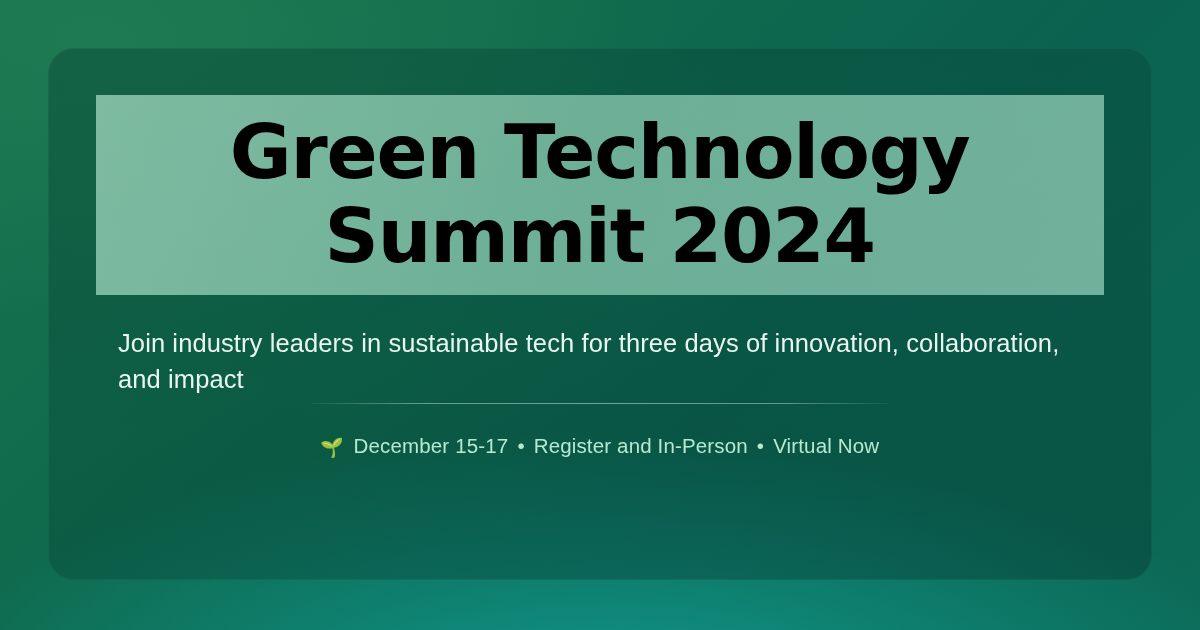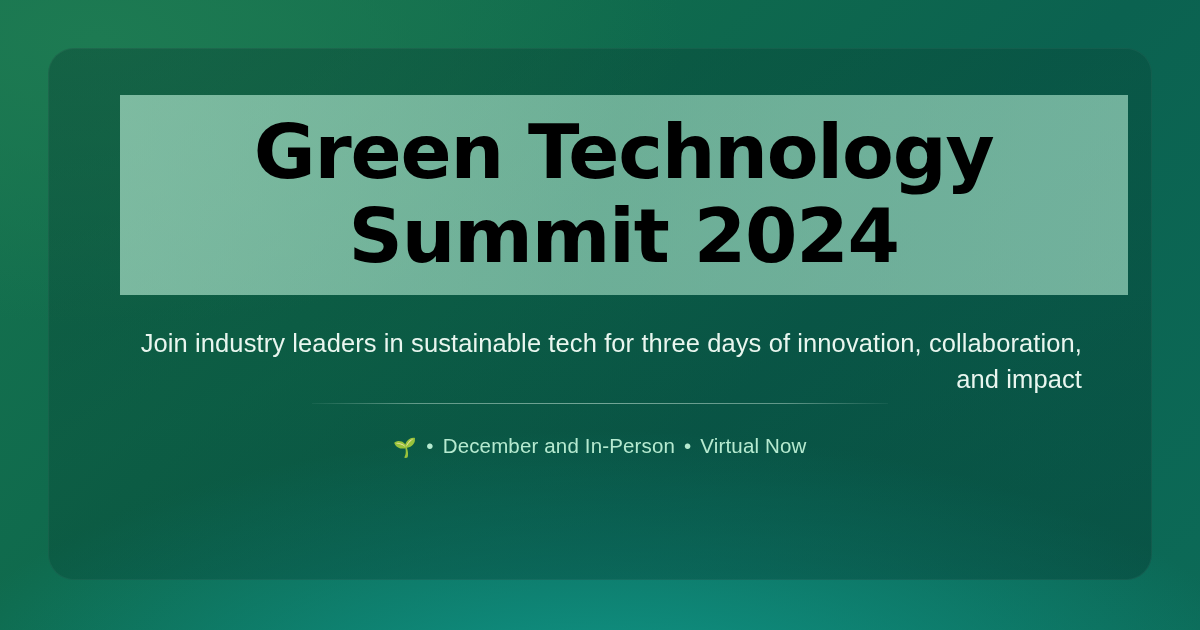"Green Technology" .title-band { margin-left: 24px -> none }
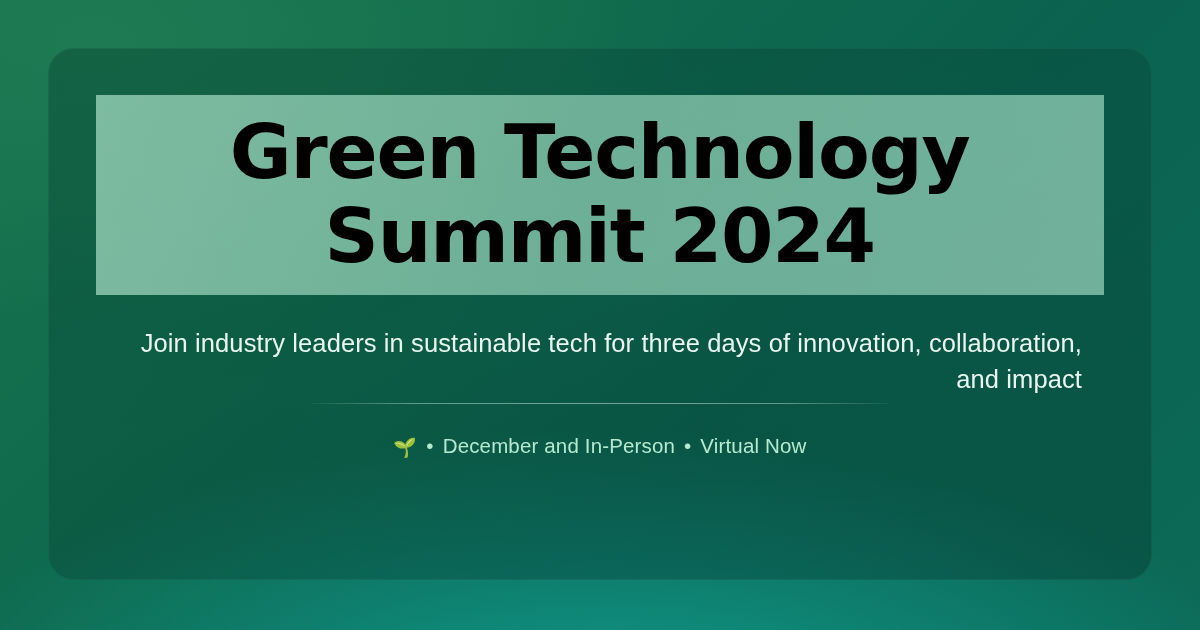"Join industry leaders in sustainable" .subtitle { text-align: right -> left }
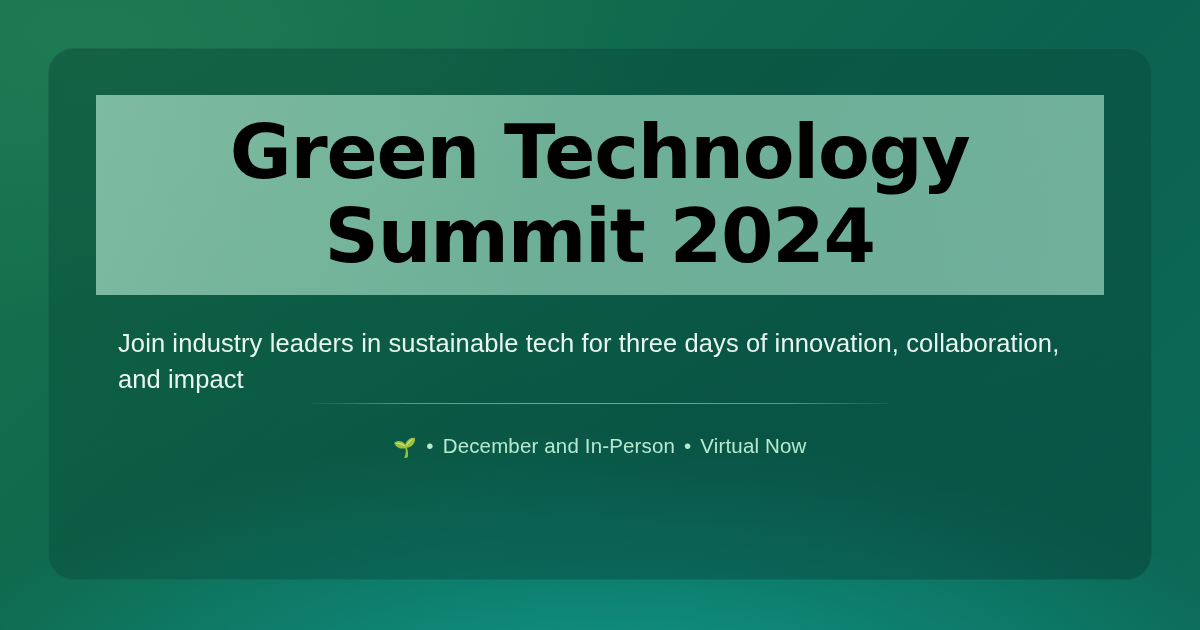"December 15-17" span { html: none -> <span>December 15-17</span> }
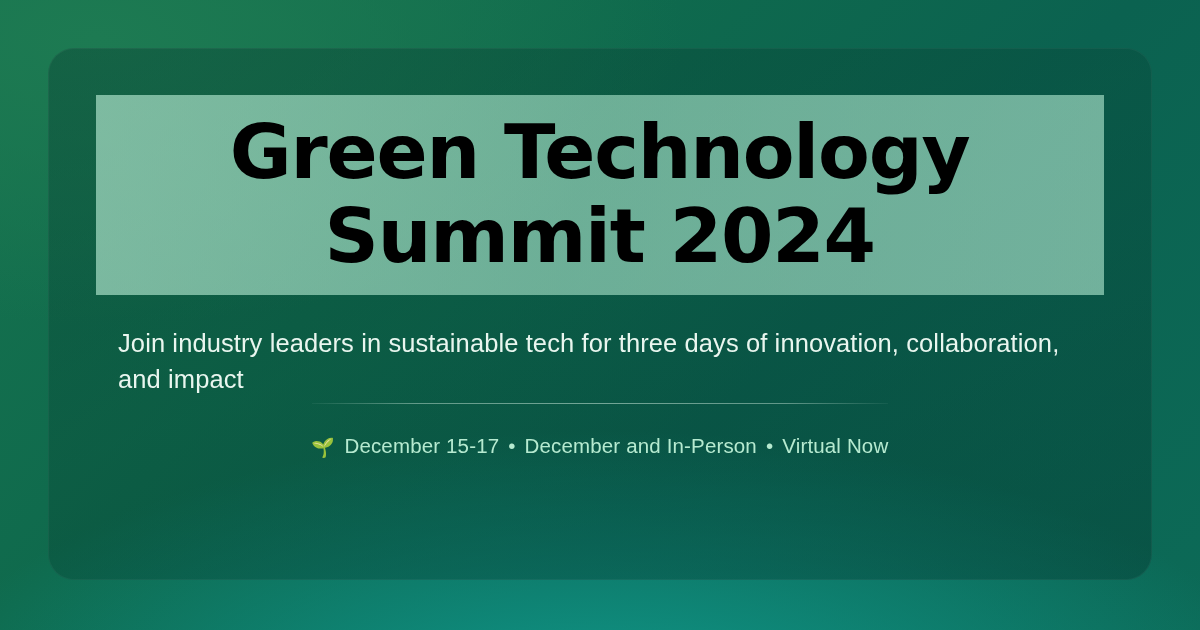"December and In-Person" span { text: December -> Register }
